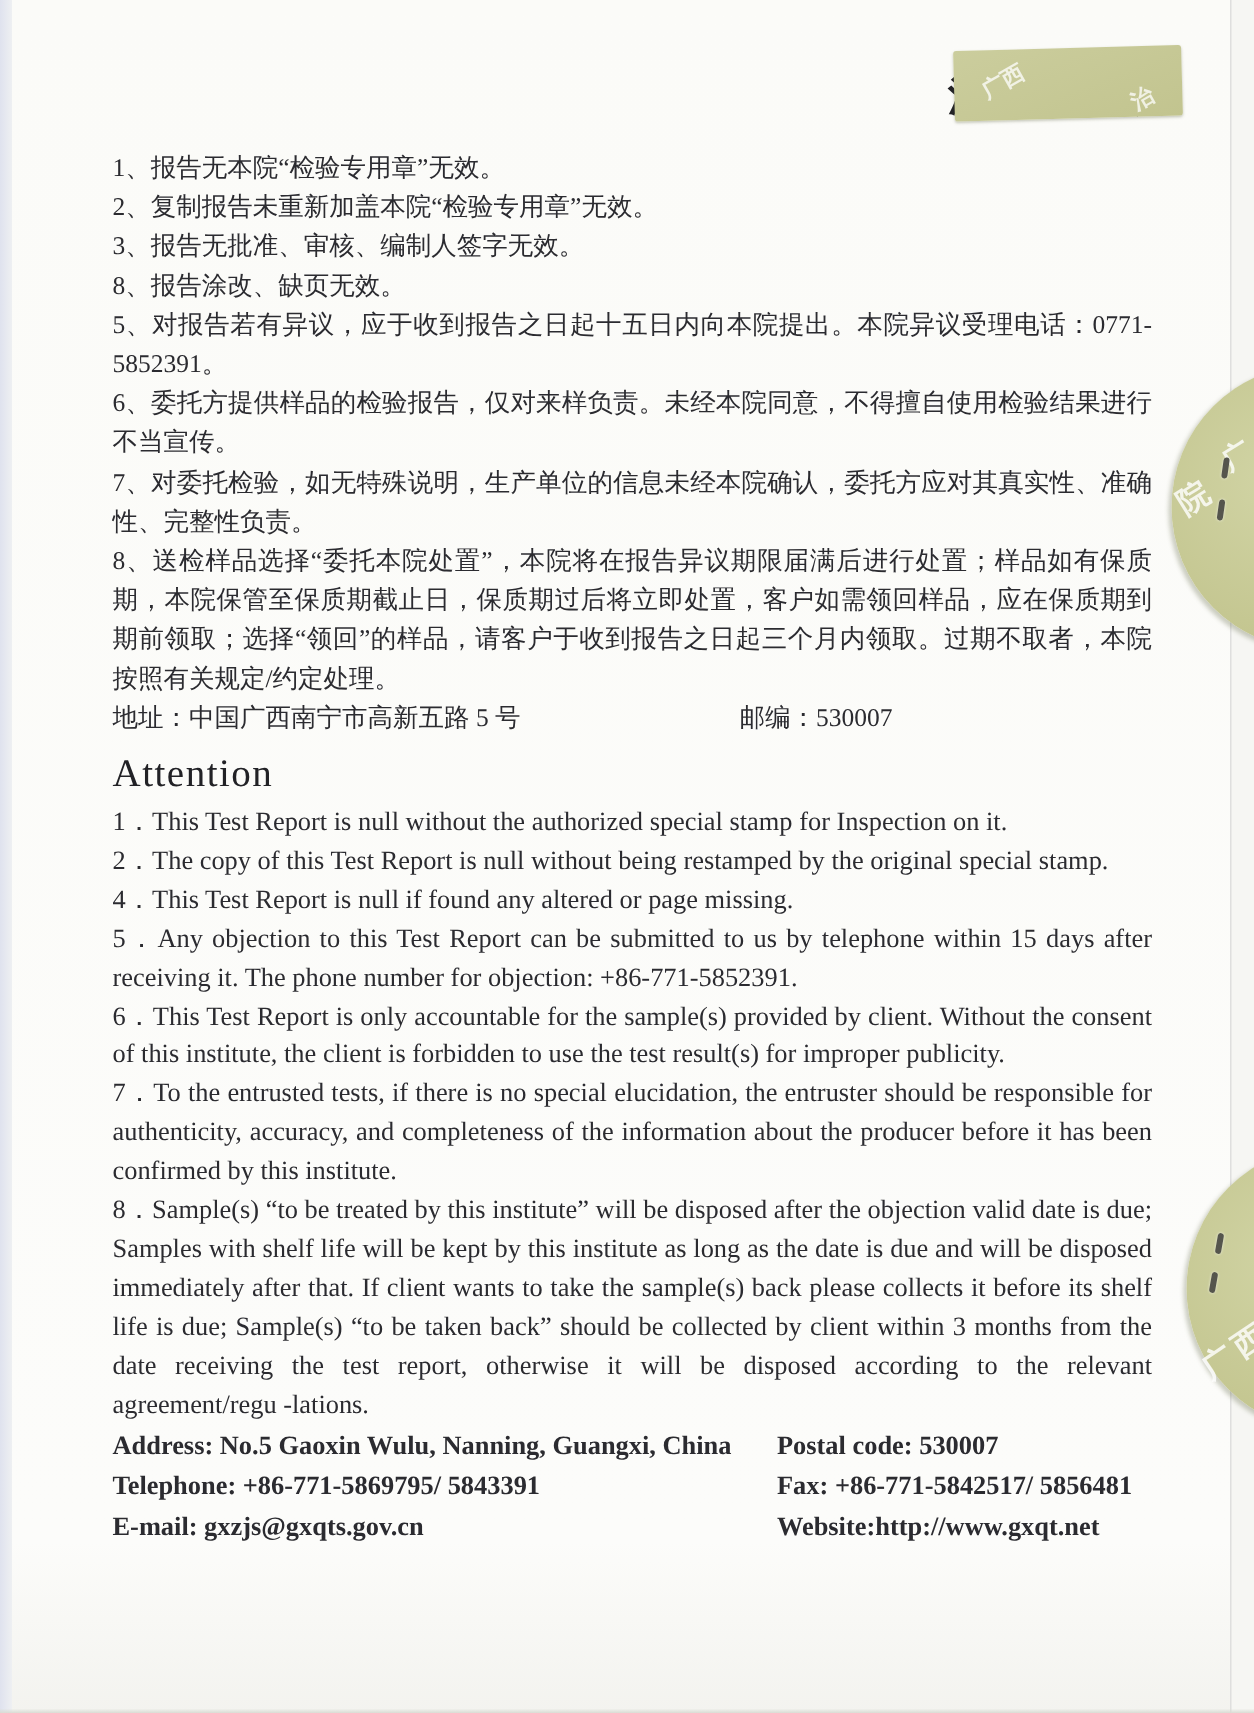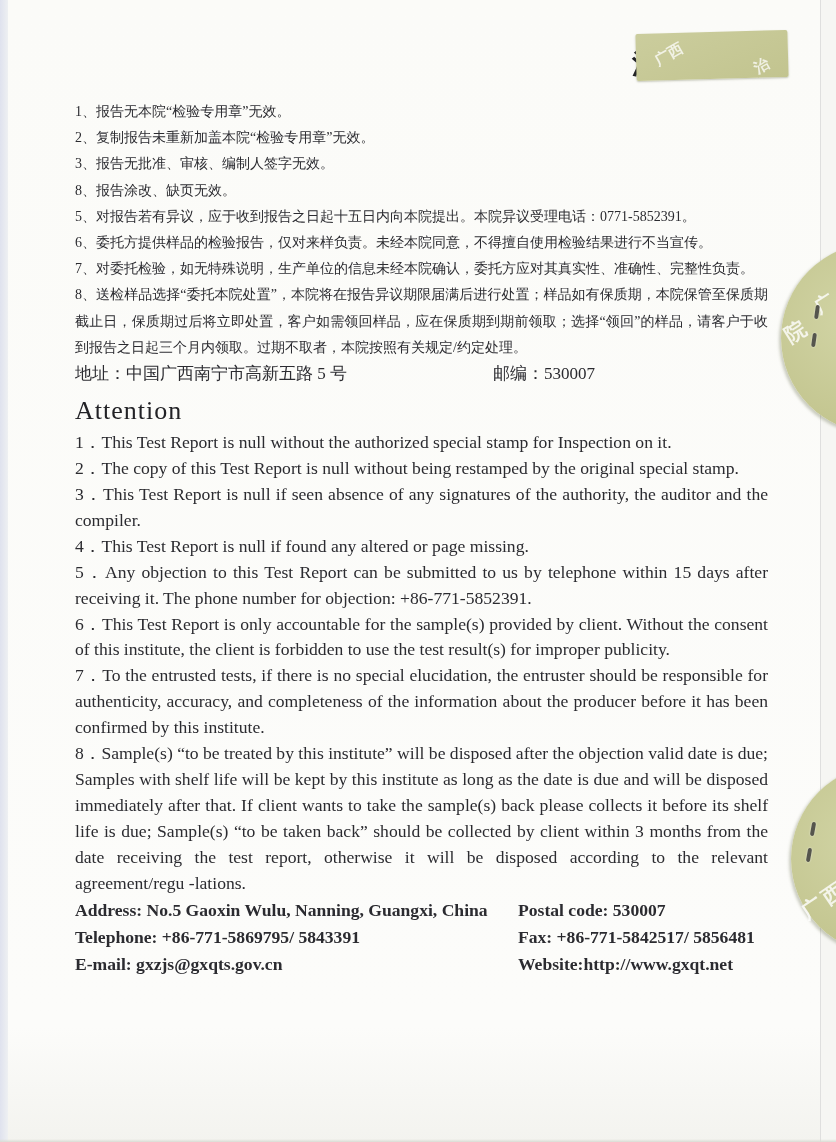"1、报告无本院“检验专用章”无效。" .cn-item { font-size: 14px -> 17px }
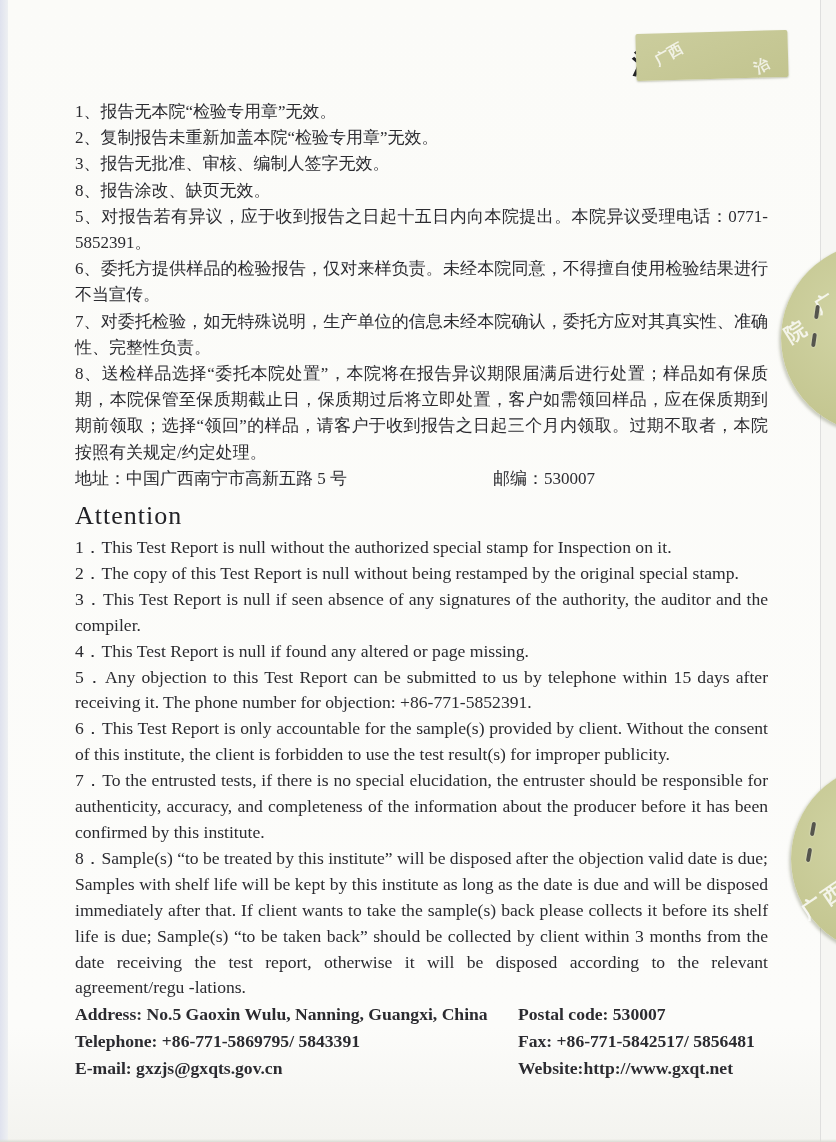"3．This Test Report is null" p.en-item { html: <p>3．This Test Report is null if seen absence of any signatures of the authority, the auditor and the compiler.</p> -> none }
